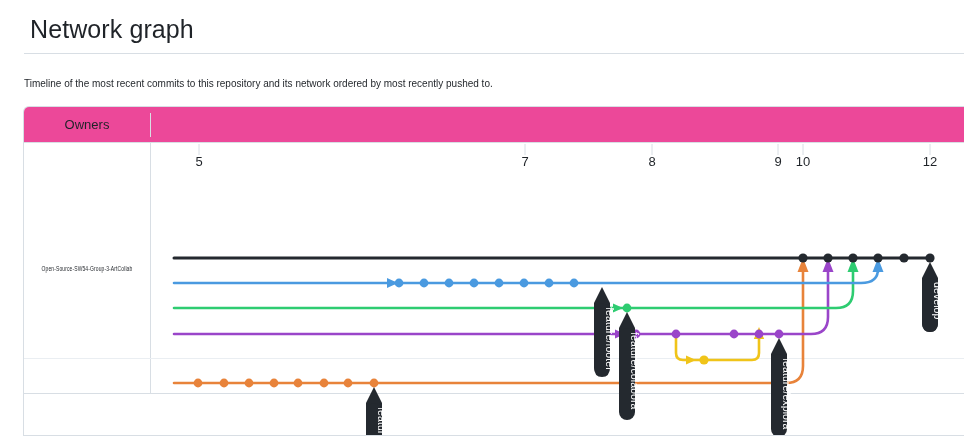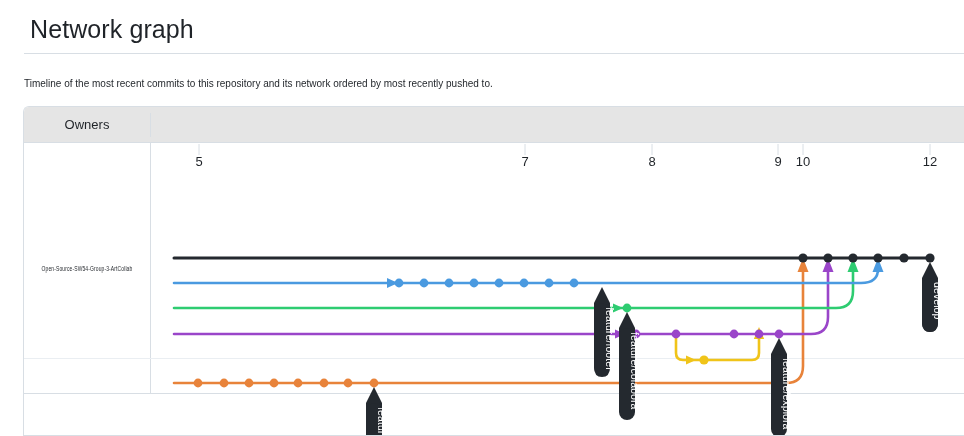"Owners" .panel-head { background: #e5e5e5 -> #ec4899 }
